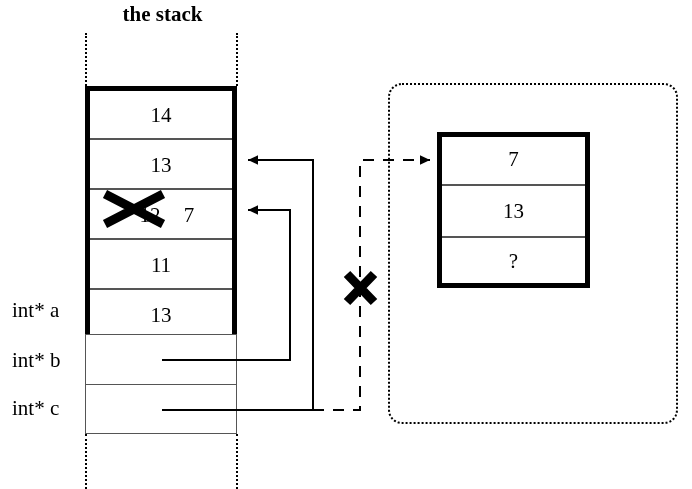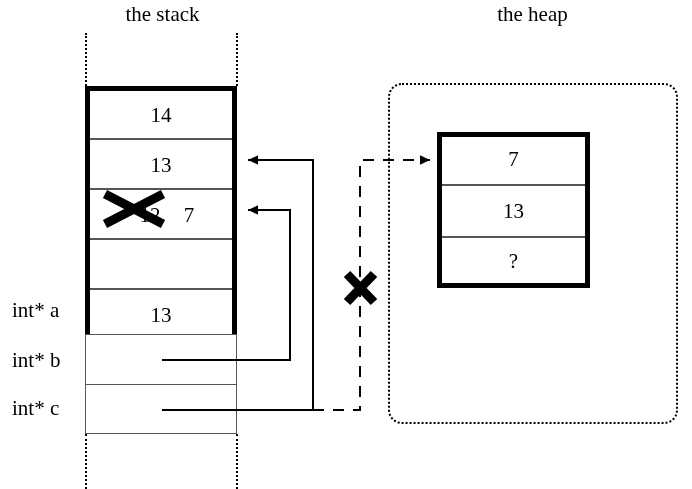"the stack" #stack-title { font-weight: none -> bold }
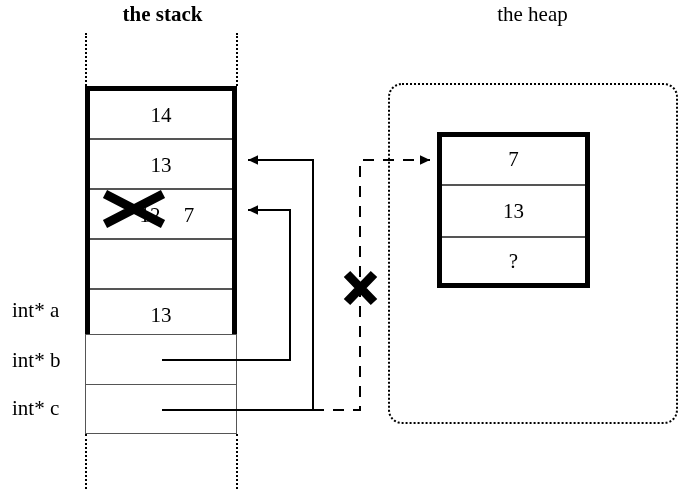"the heap" div.ttl { html: <div>the heap</div> -> none }
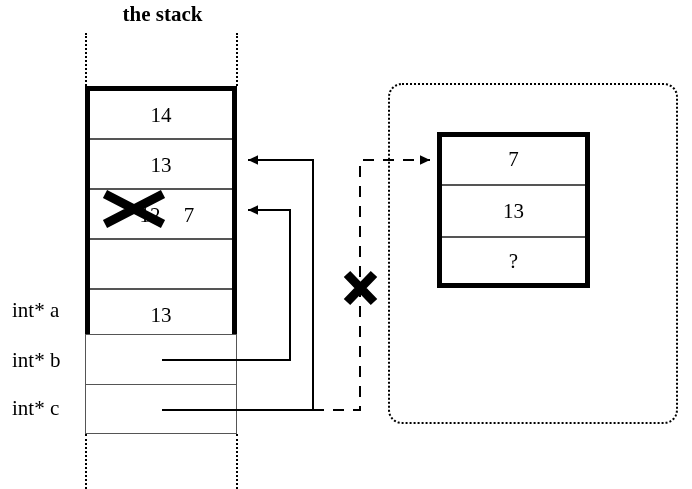"11" div.cellval { html: none -> <div>11</div> }
